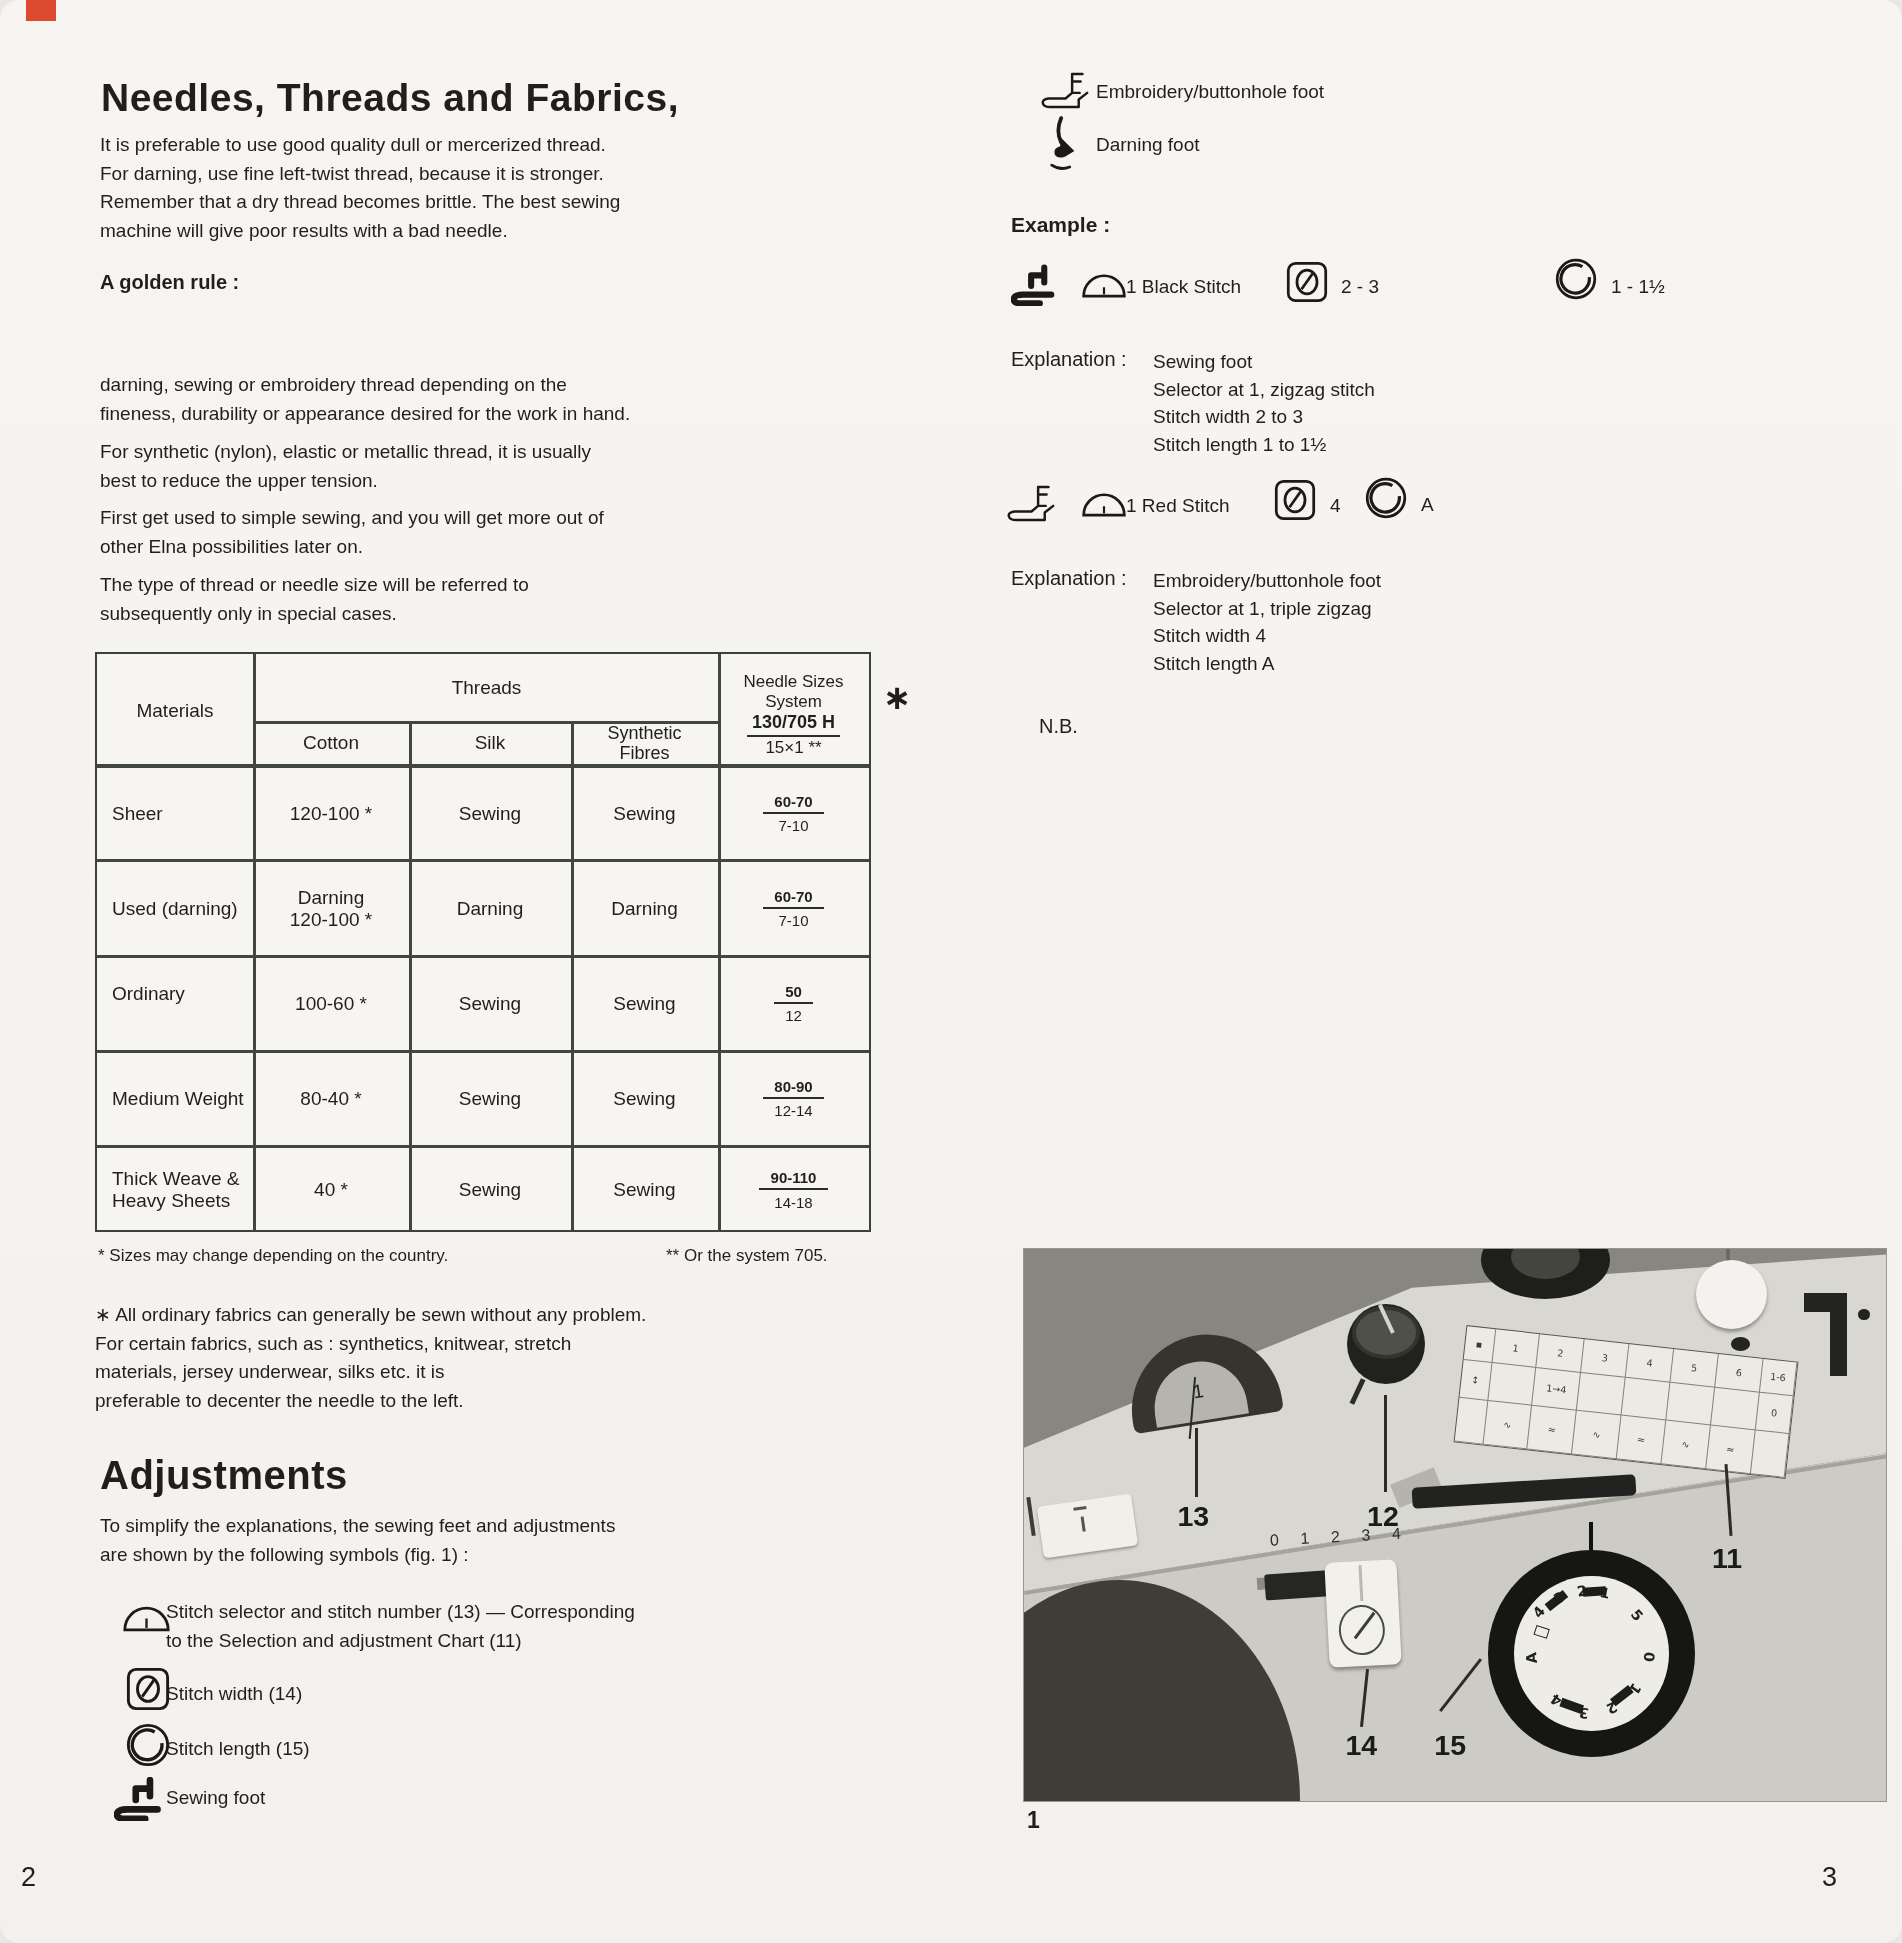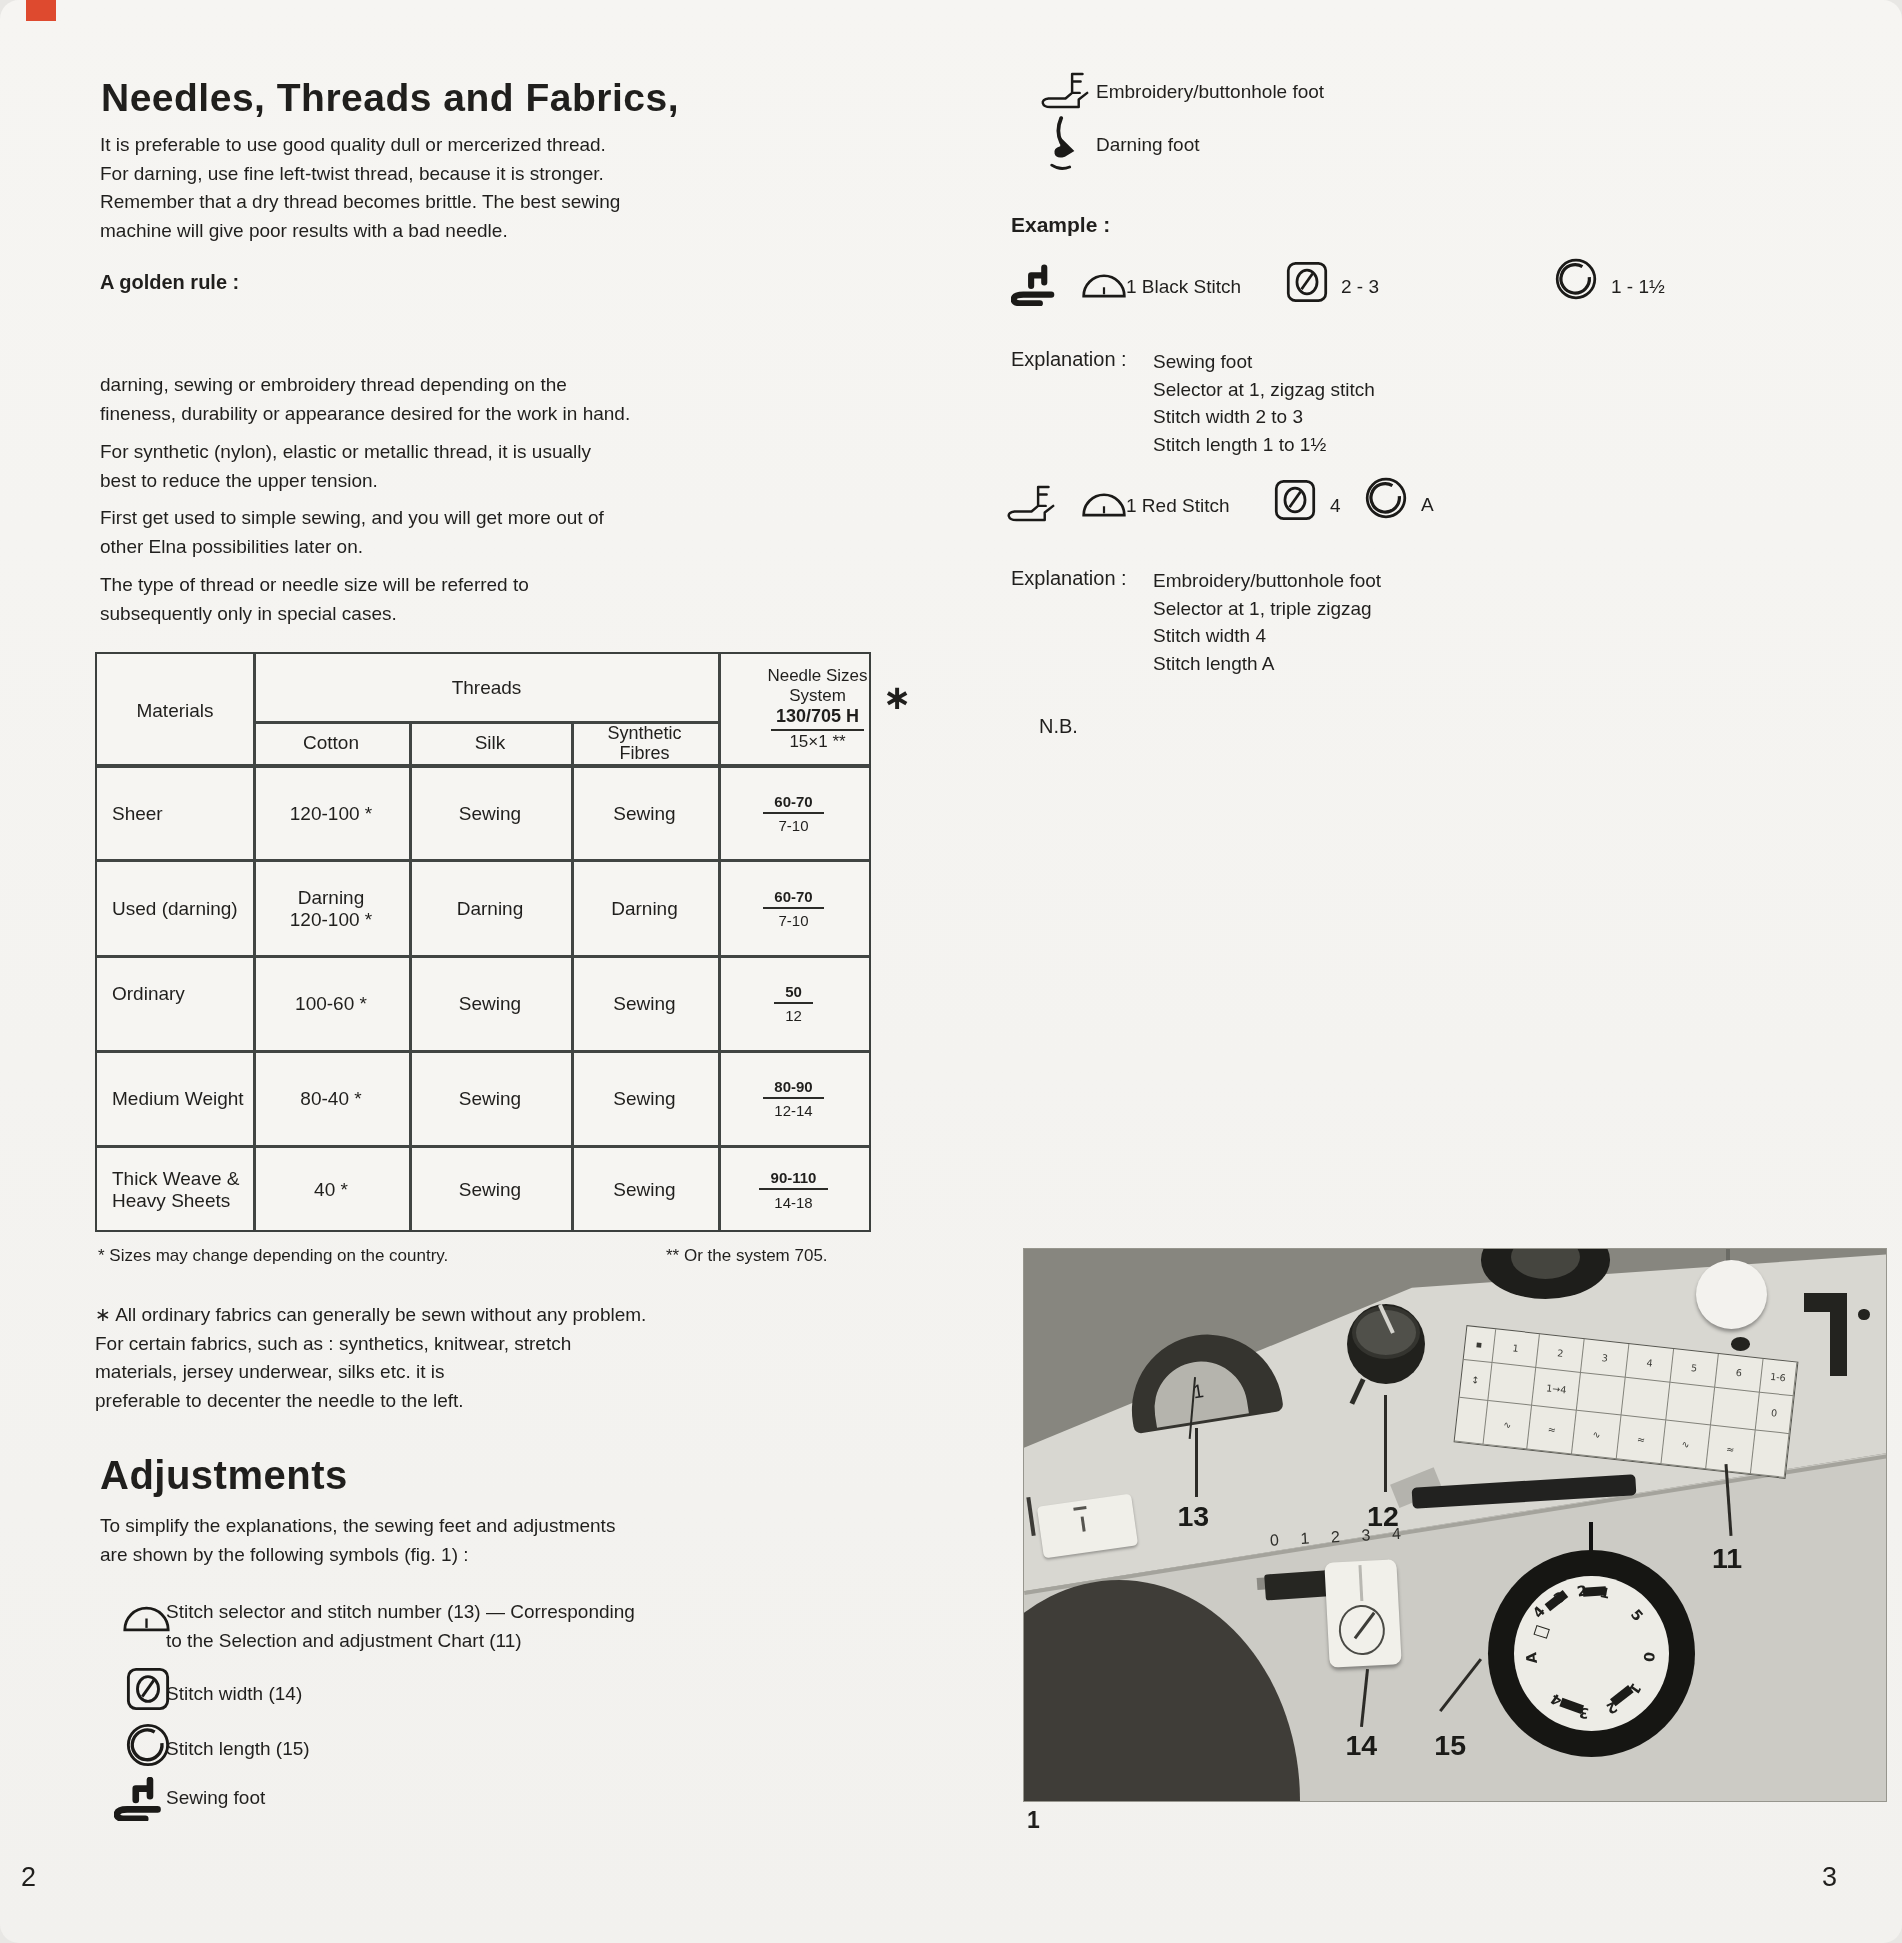"Needle Sizes" div.abs { padding-left: 24px -> none; top: 1px -> 7px }
